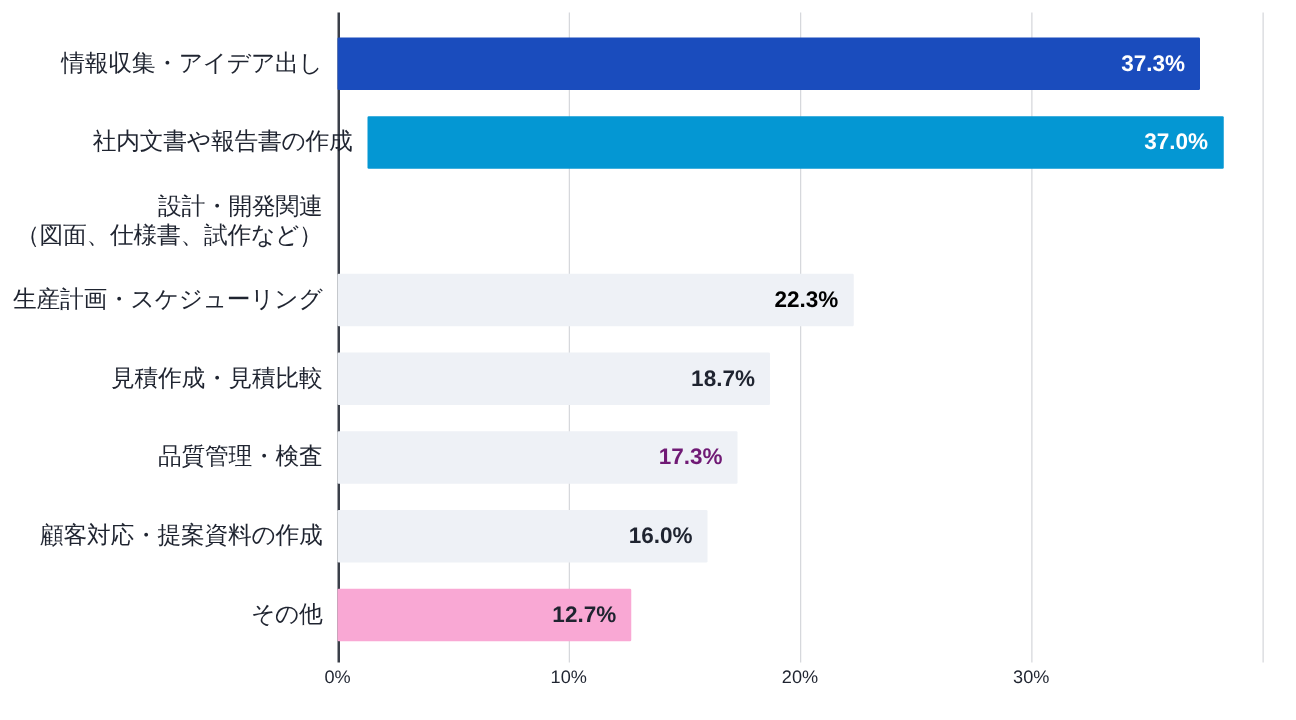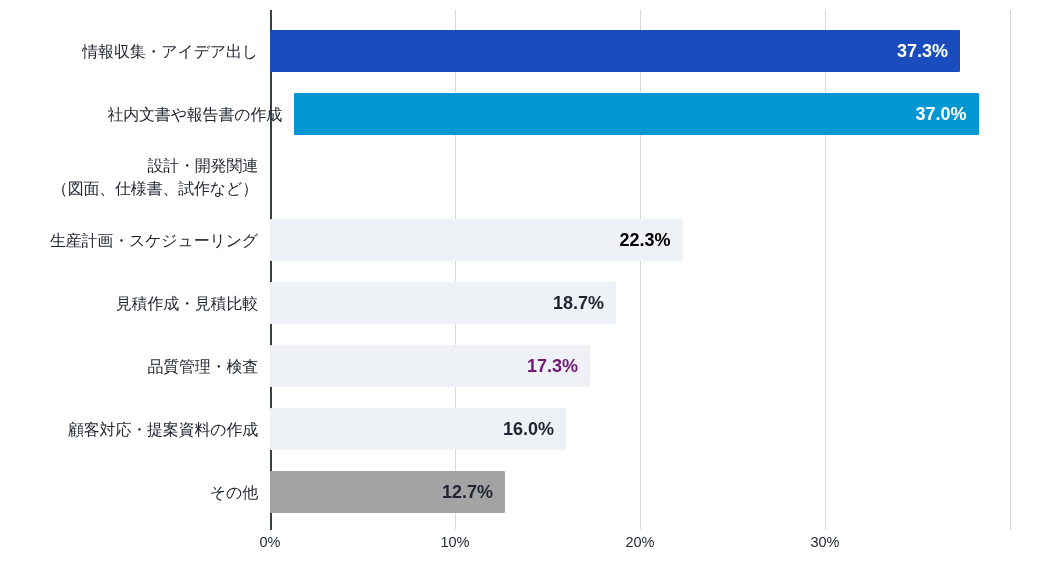"情報収集・アイデア出し" .cat-label { font-size: 16px -> 19px }
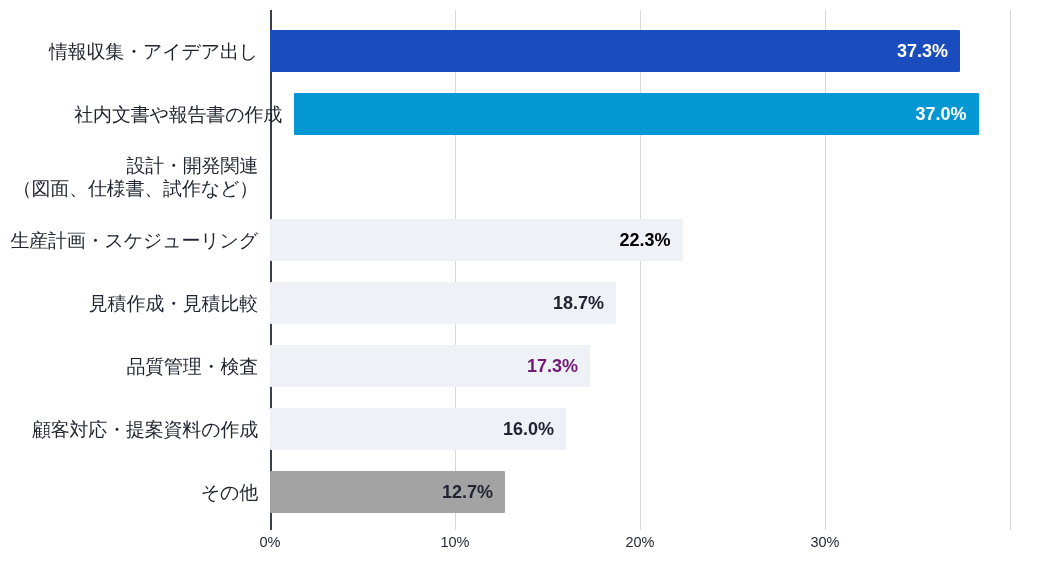"12.7%" div.bar { background: #a3a3a3 -> #f9a8d4 }
